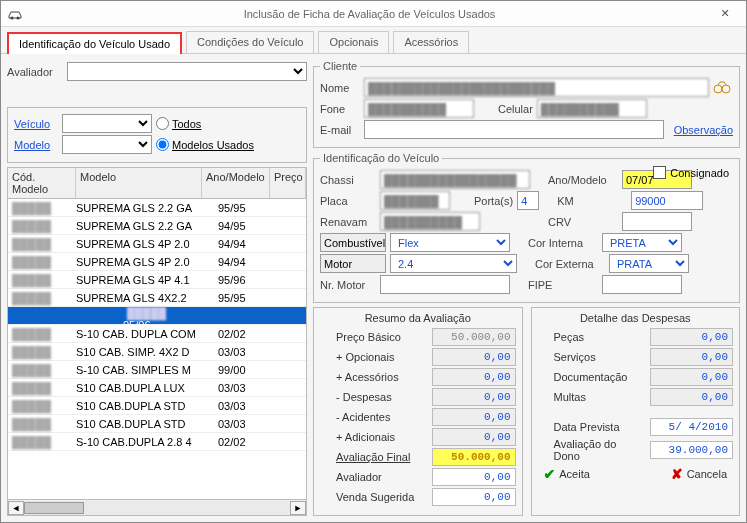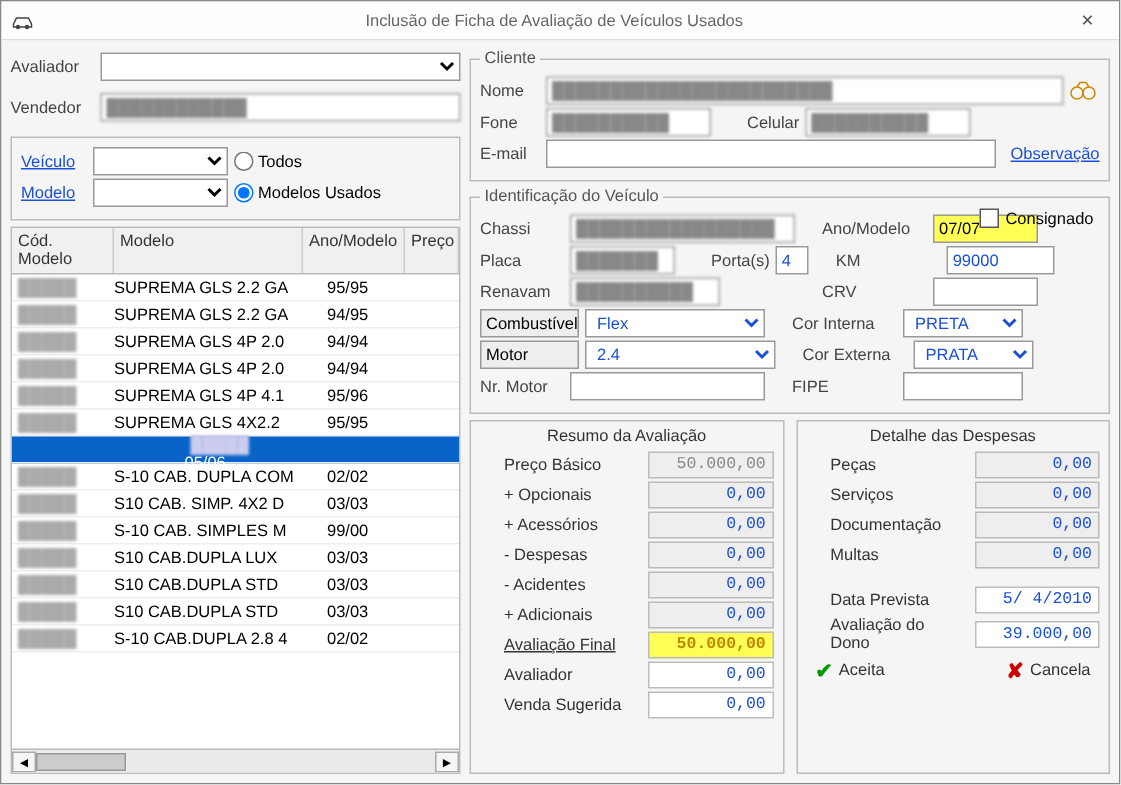"Identificação do Veículo Usado" div.tabs { html: none -> <div> <div>Identificação do Veículo Usado</div> <div>Condições do Veículo</div> <div>Opcionais</div> <div>Acessórios</div> </div> }
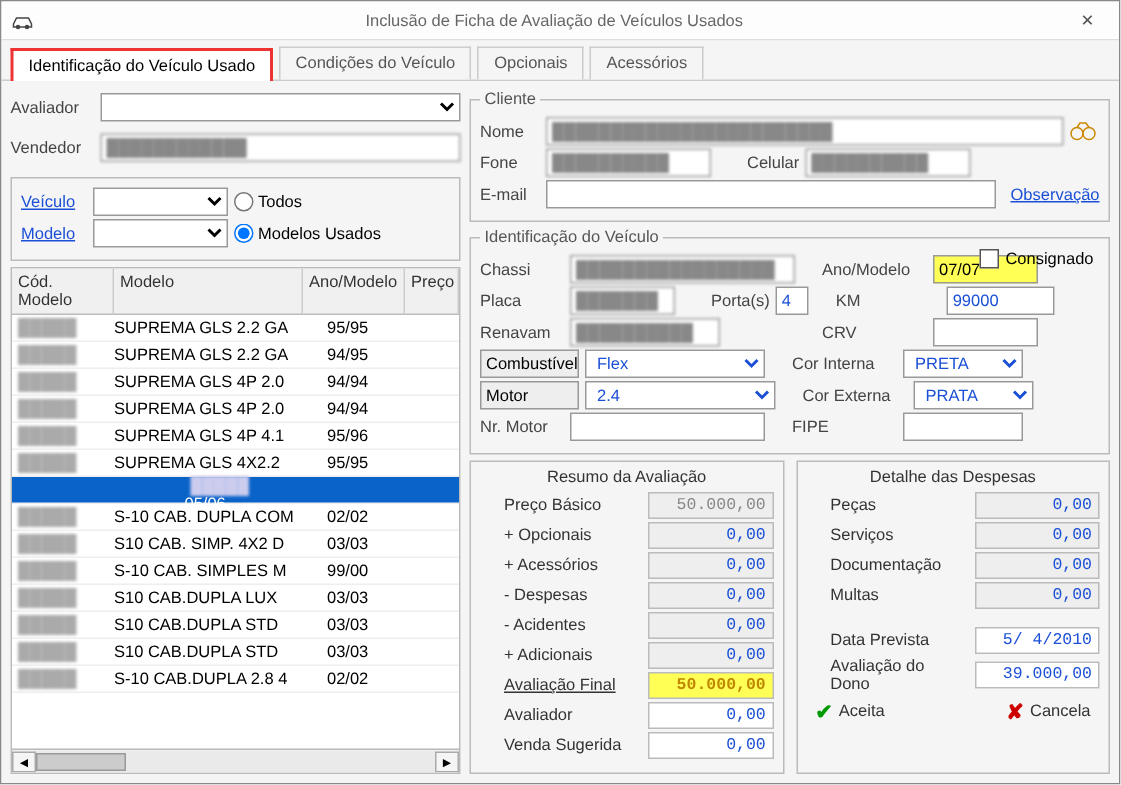"Vendedor" div.row { html: <div> <span>Vendedor</span> <div>████████████</div> </div> -> none }
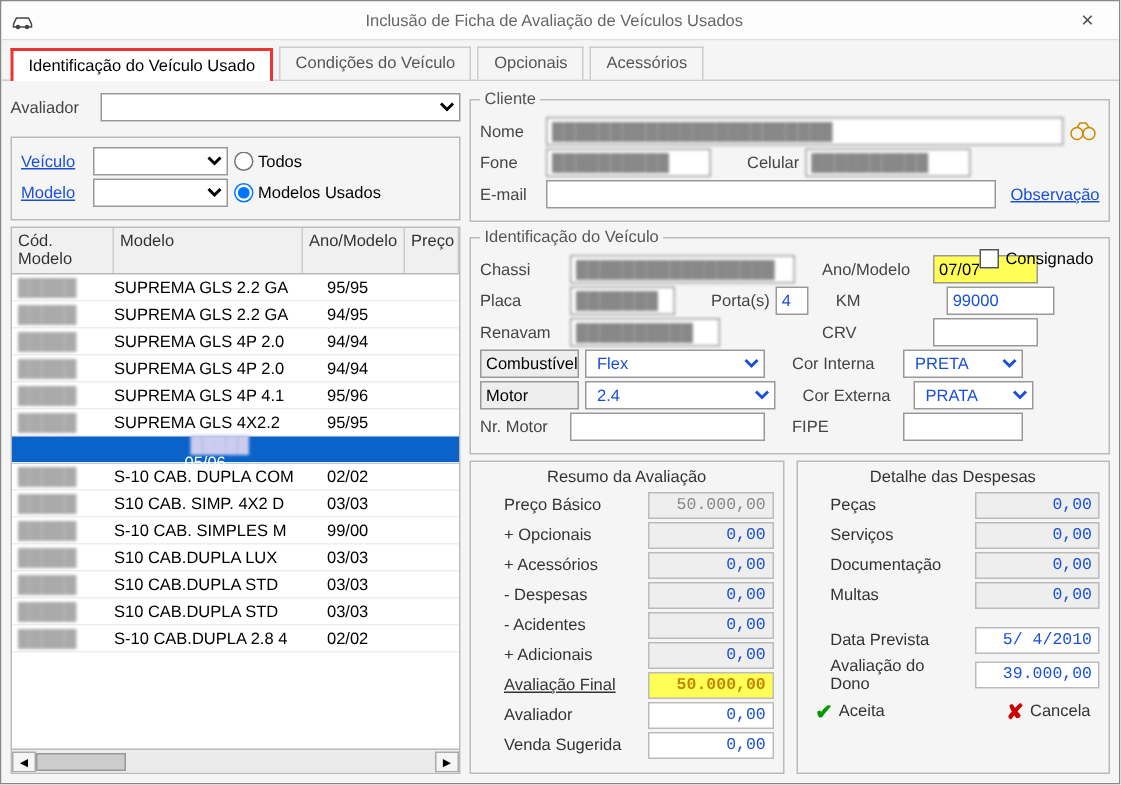"Veículo" fieldset { margin-top: 4px -> 20px; text-decoration: none -> underline }
